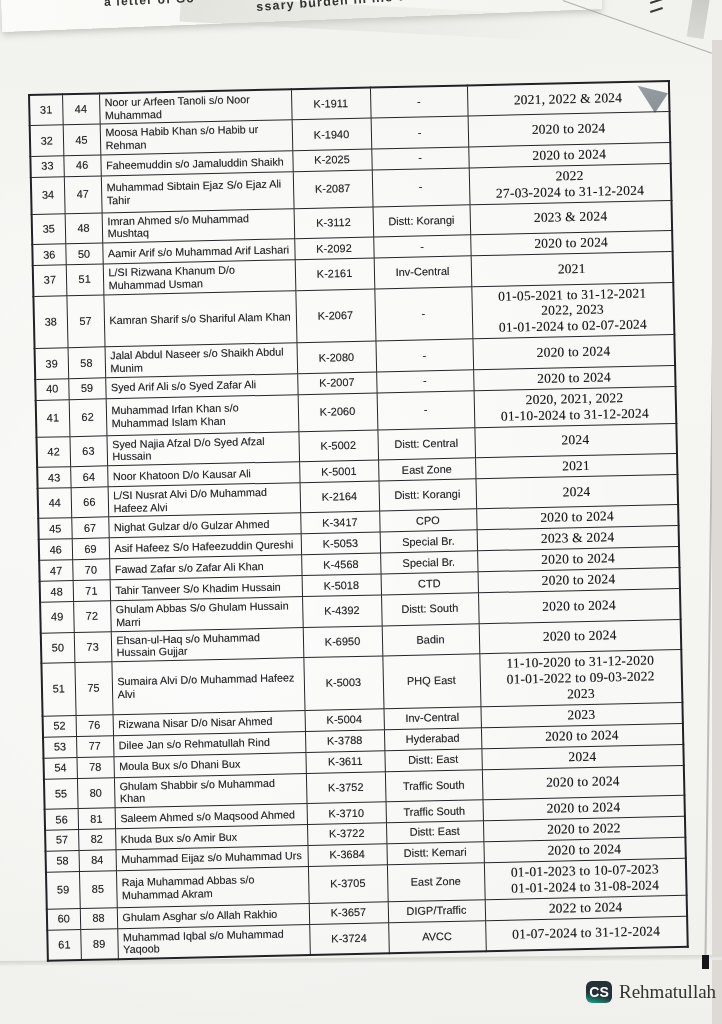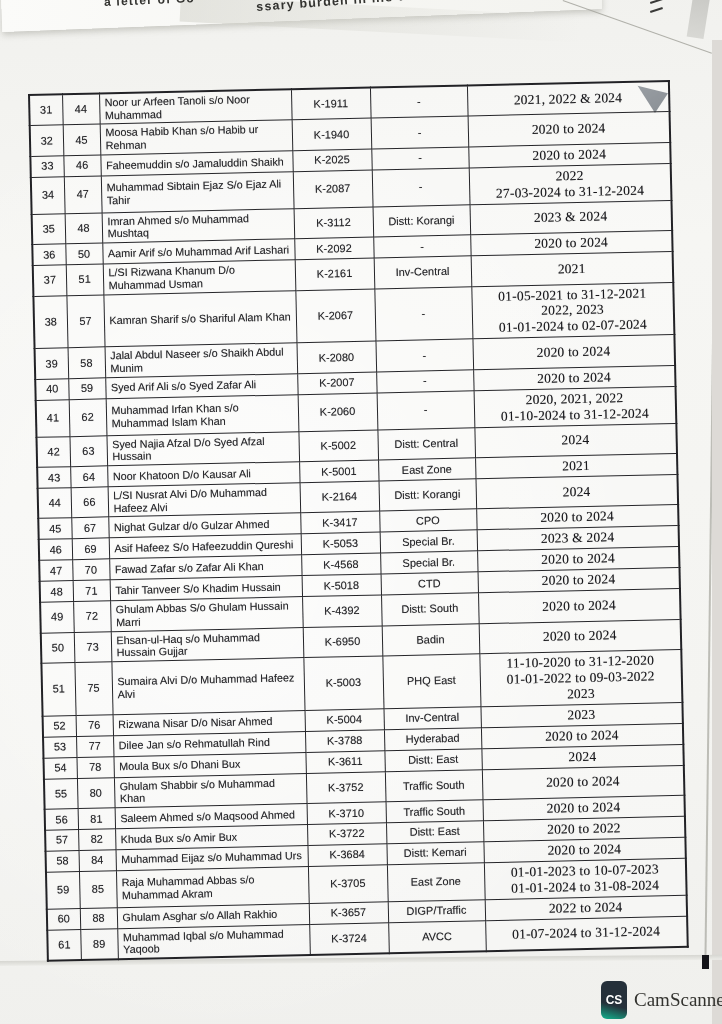"CS" .cs-icon { font-size: 12px -> 14px; height: 38px -> 22px; margin-left: 15px -> none }
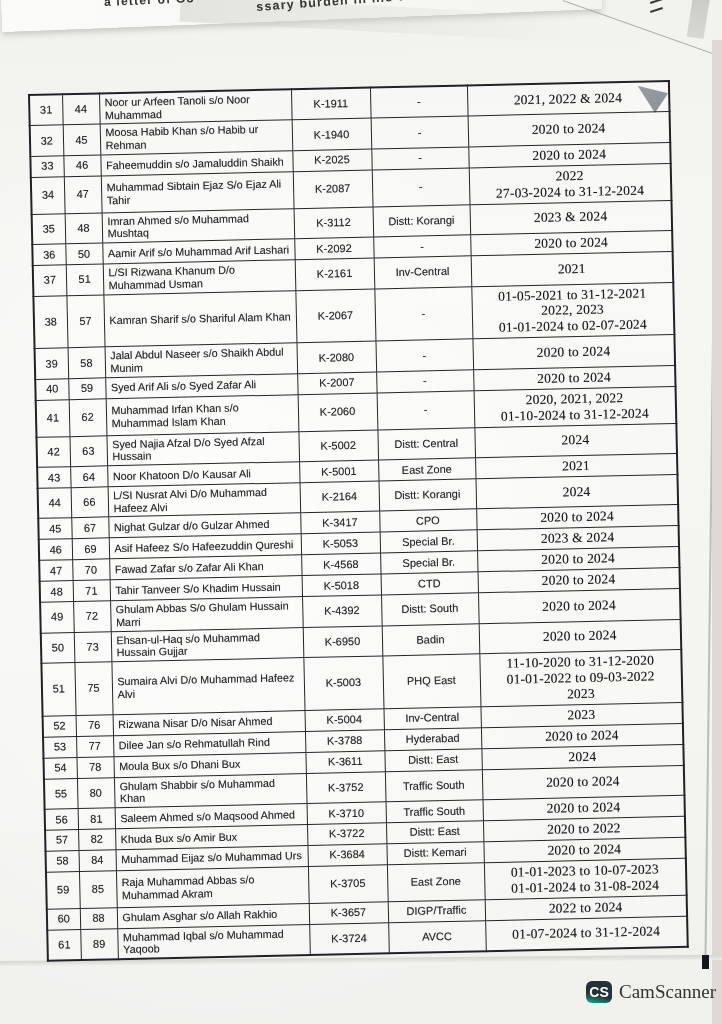"CamScanner" span.cs-text { text: CamScanner -> Rehmatullah }
